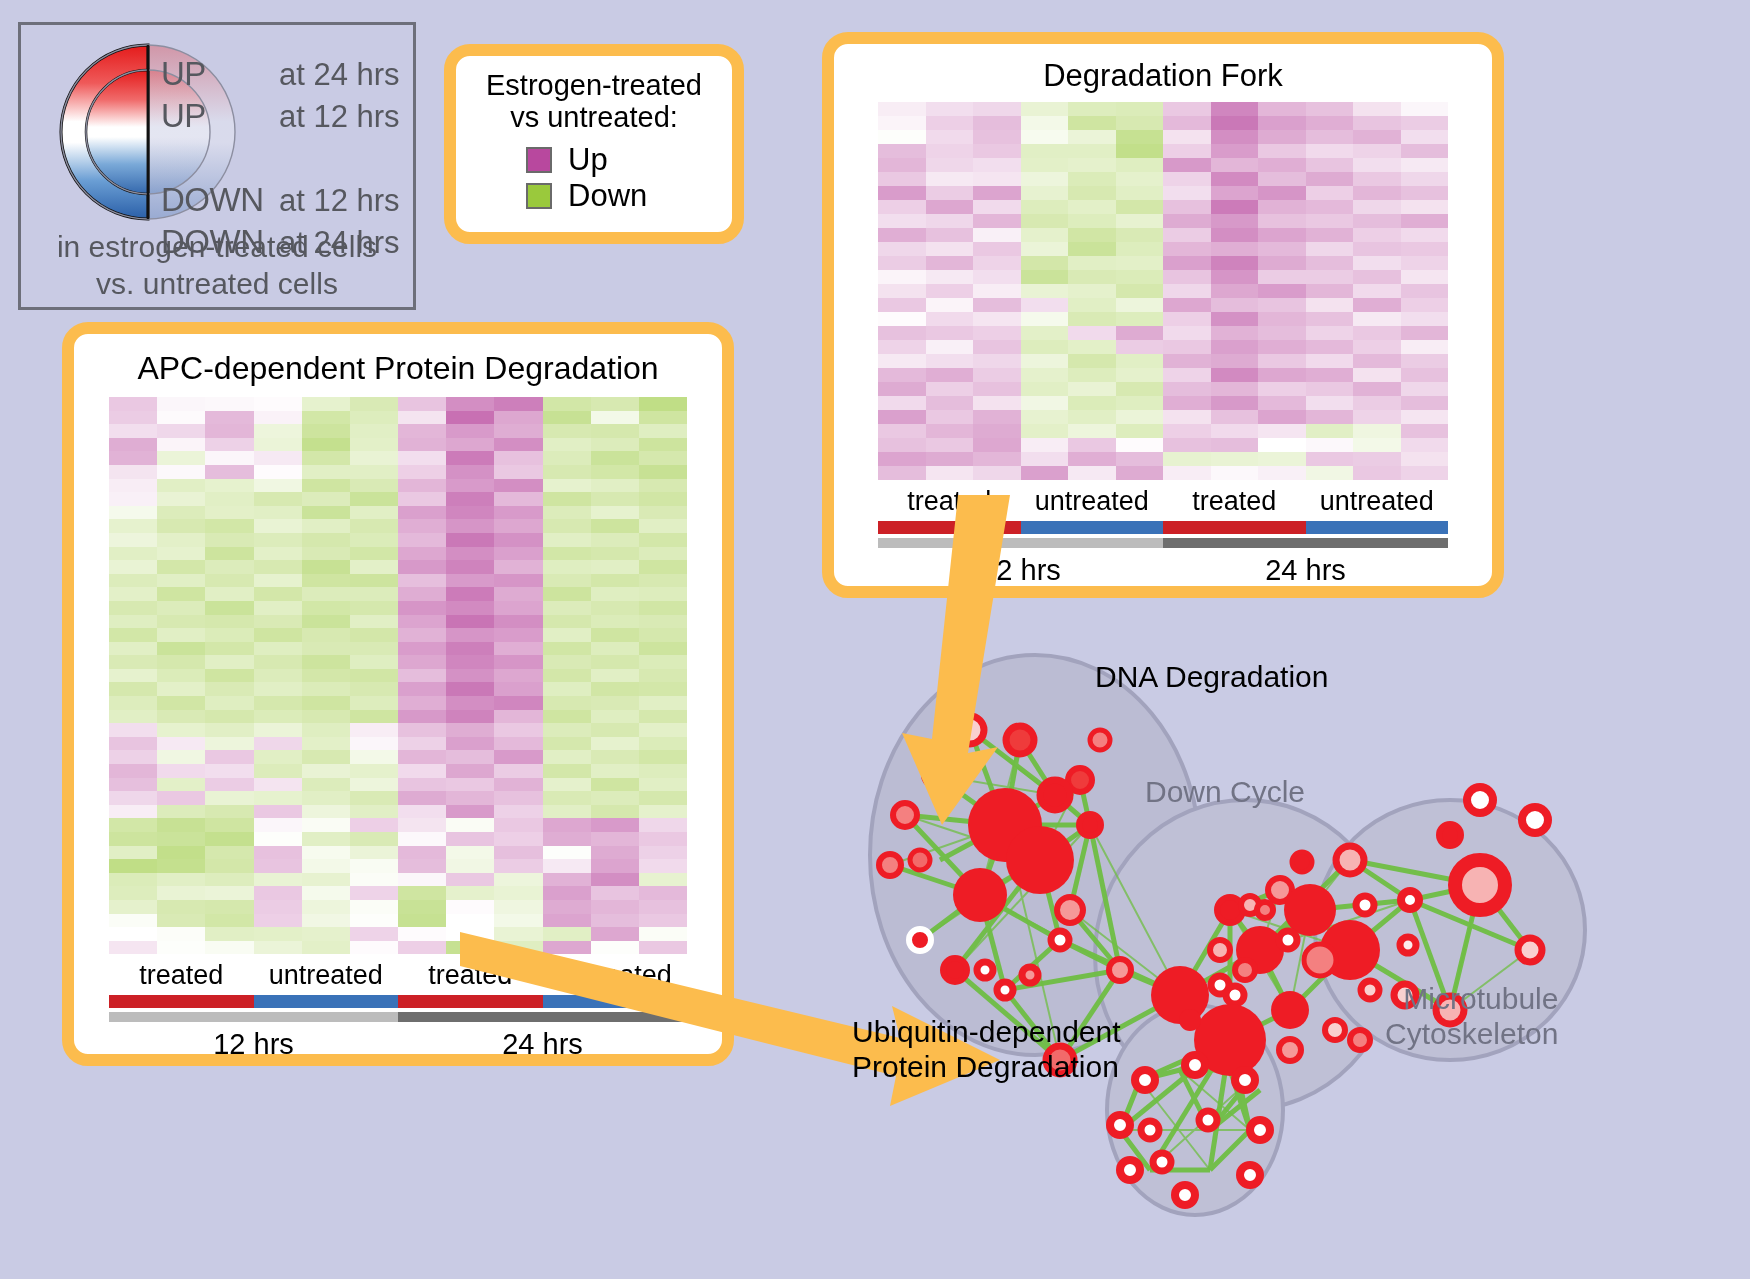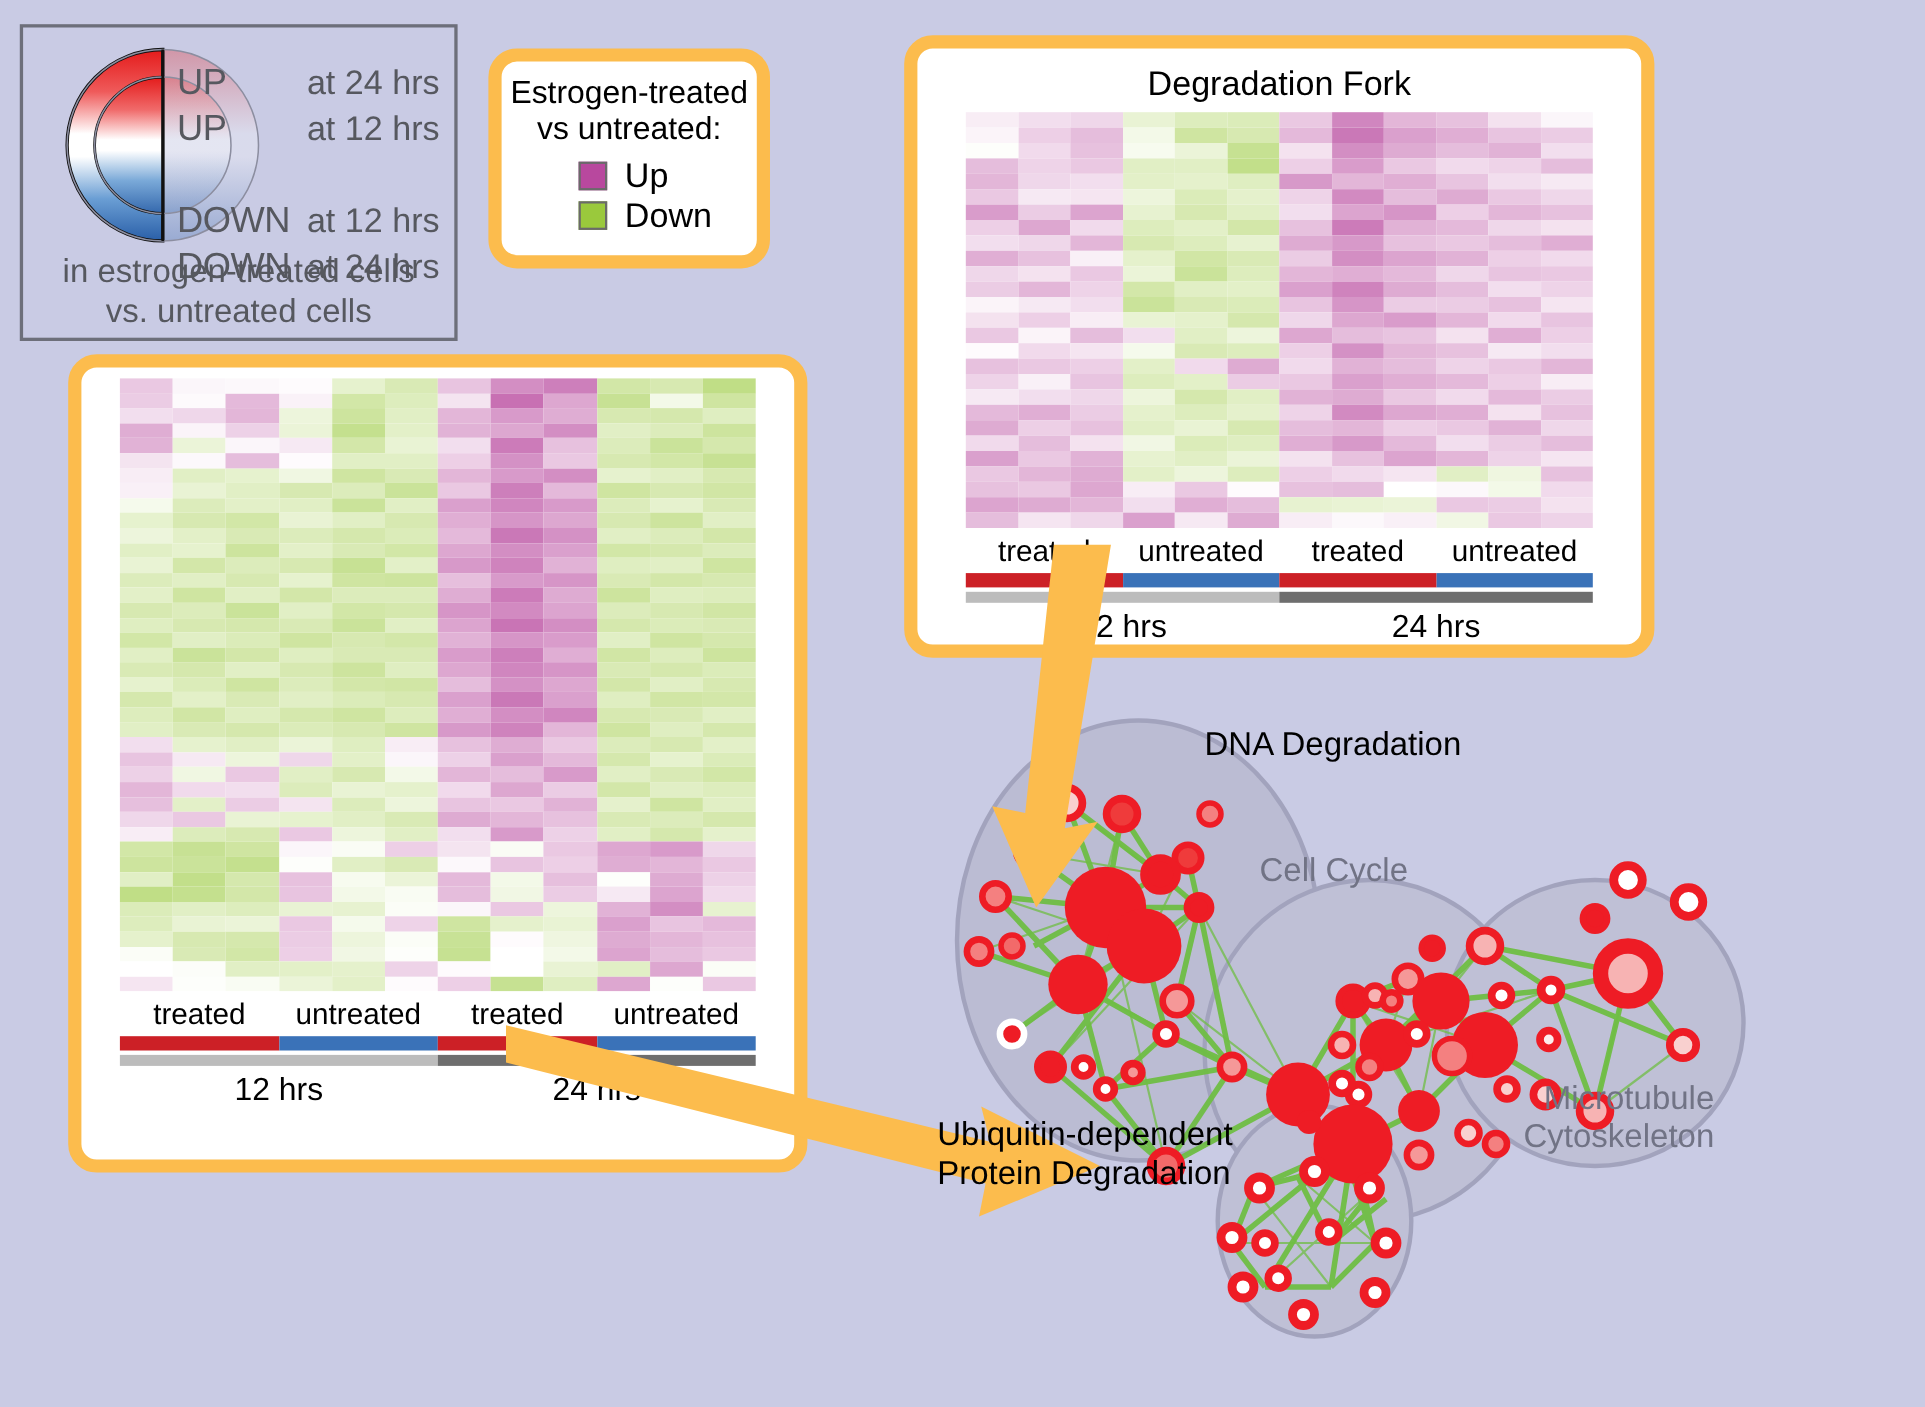"Estrogen-treated" #legend-panel { width: 256px -> 300px }
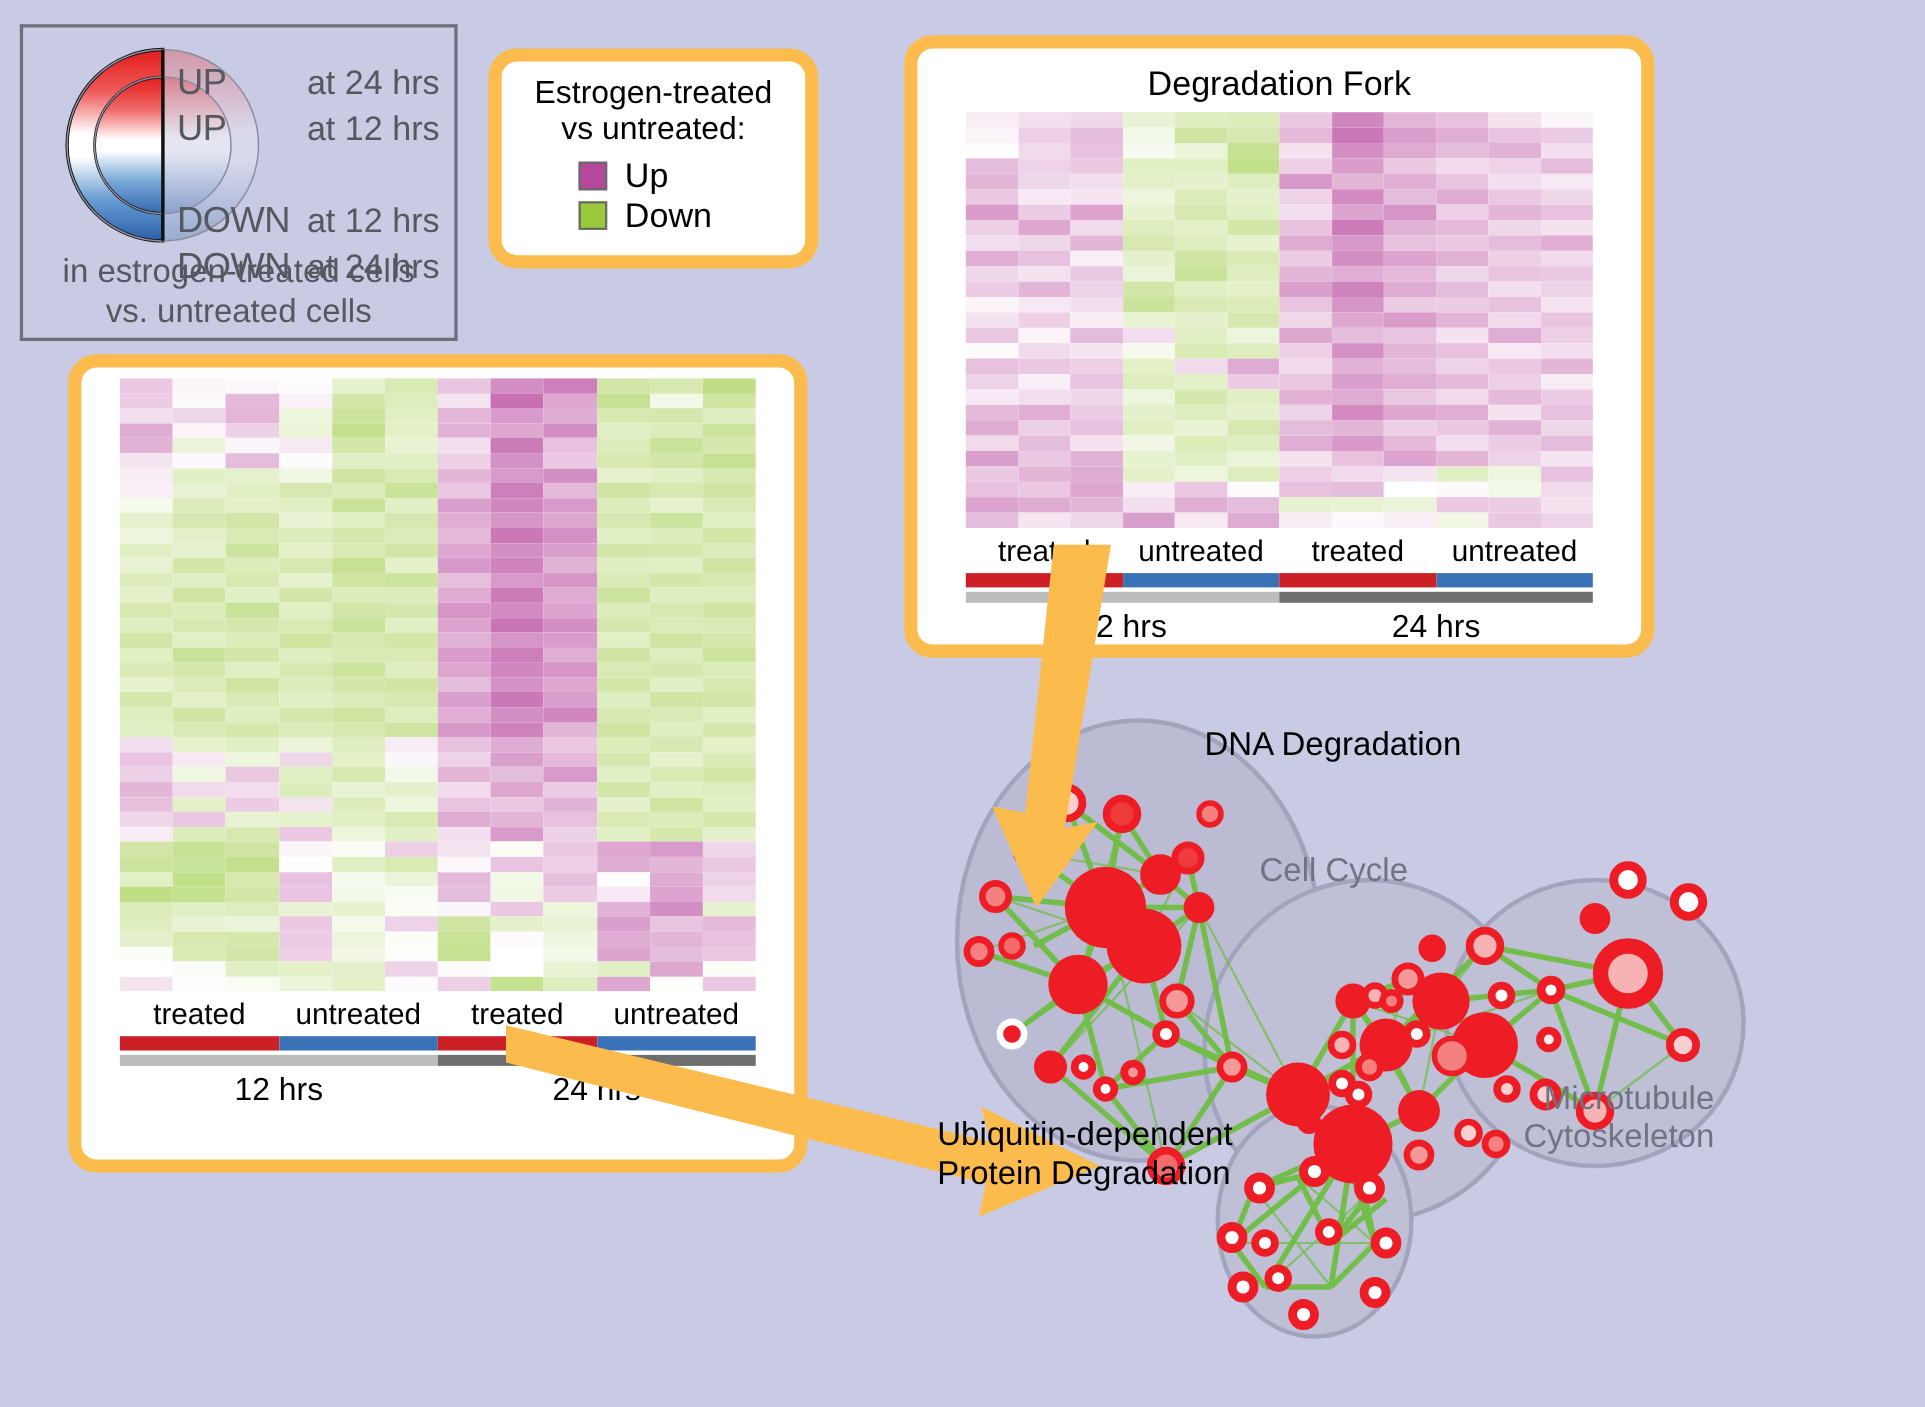"APC-dependent Protein Degradation" div.panel-title { html: none -> <div>APC-dependent Protein Degradation</div> }
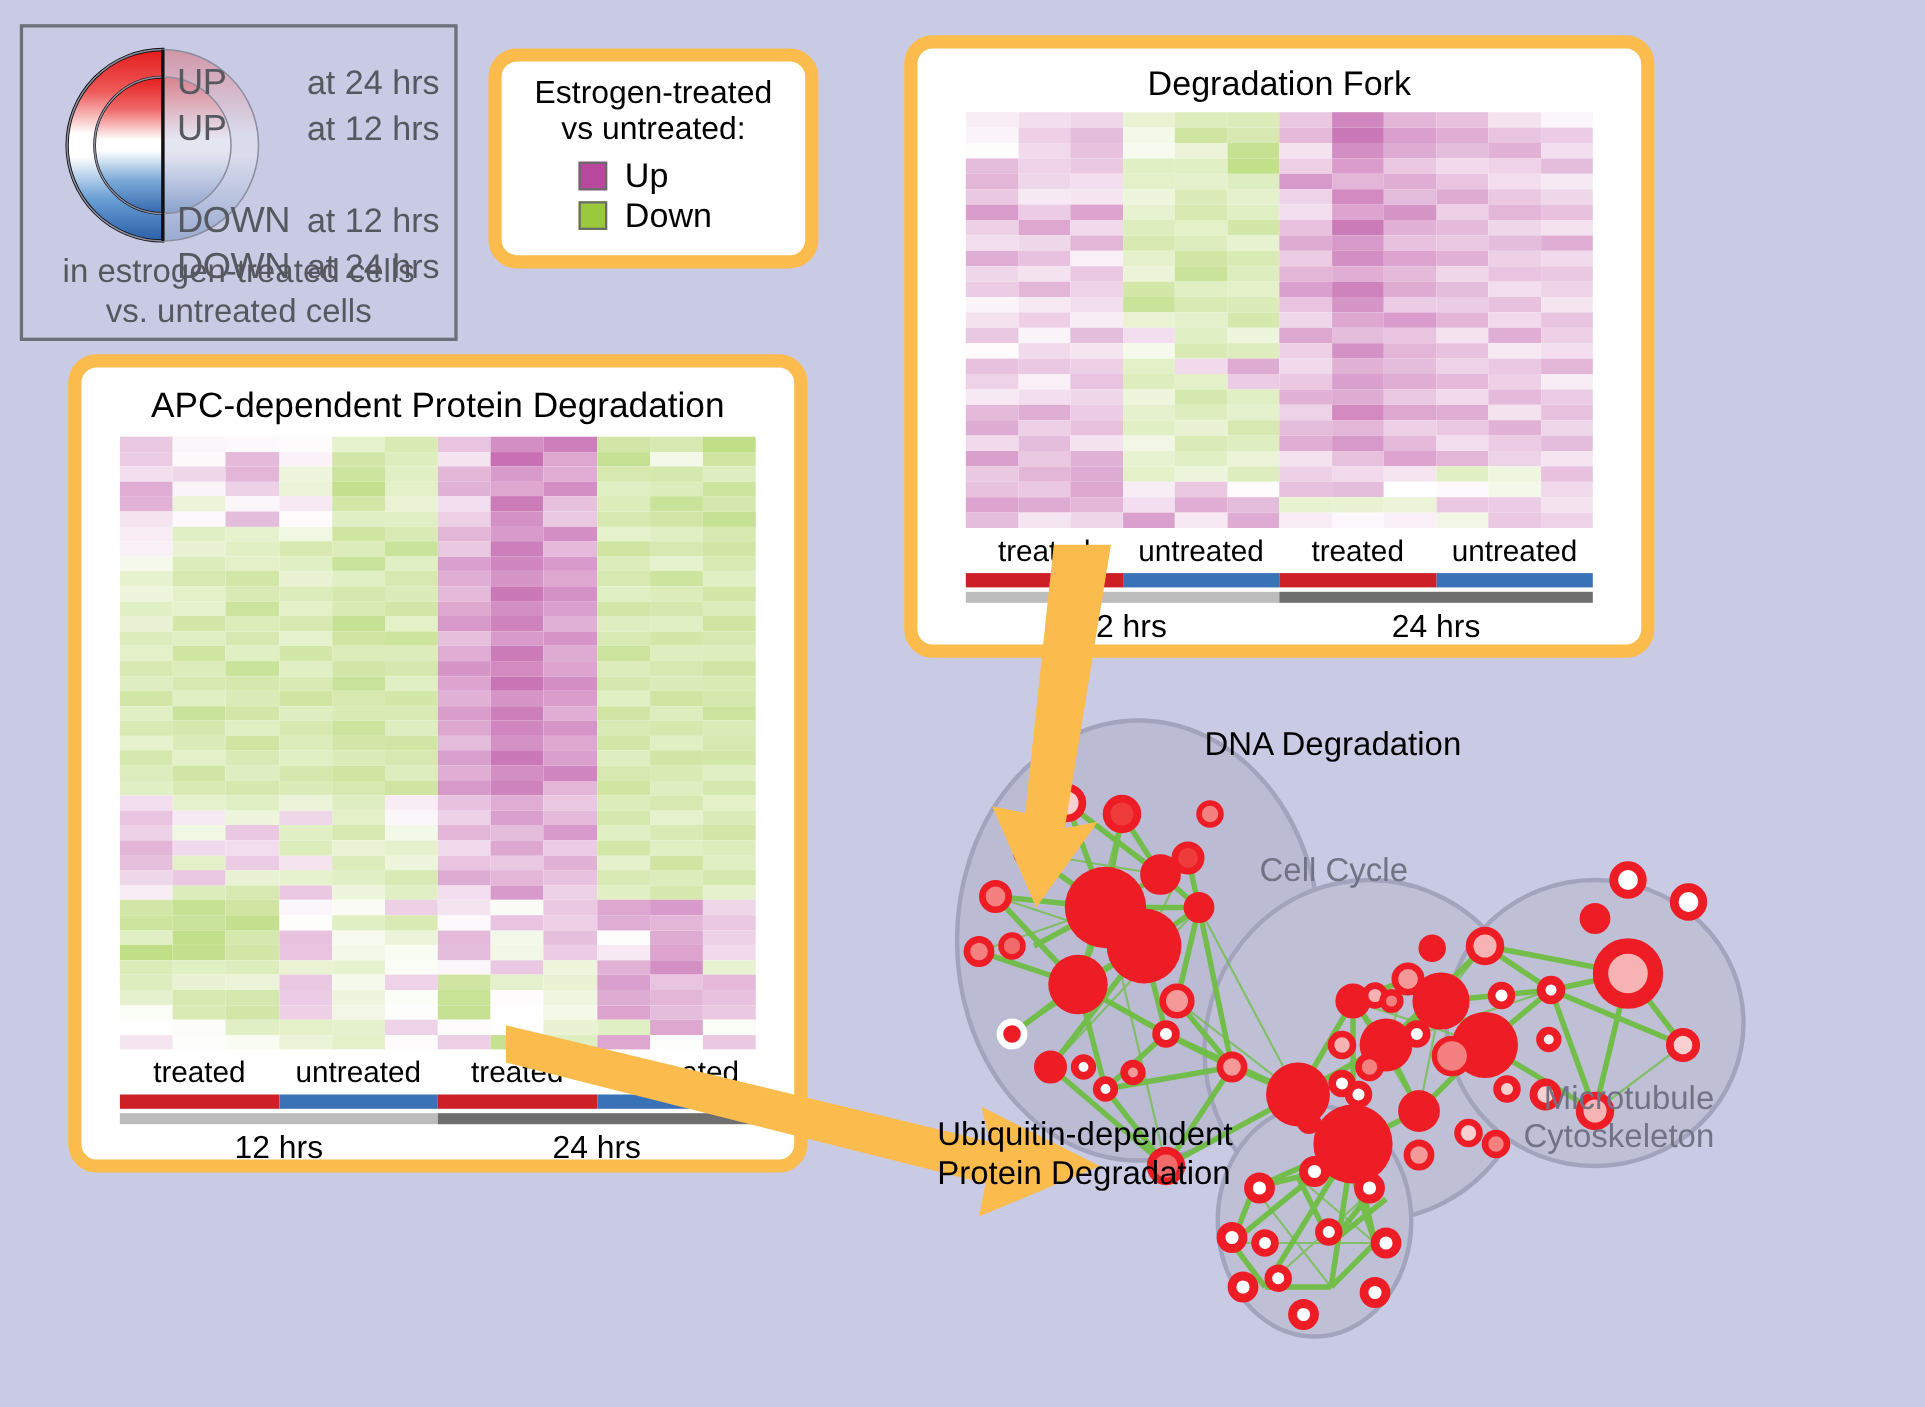"Cell Cycle" div.cluster-label { text: Cell -> Down }
